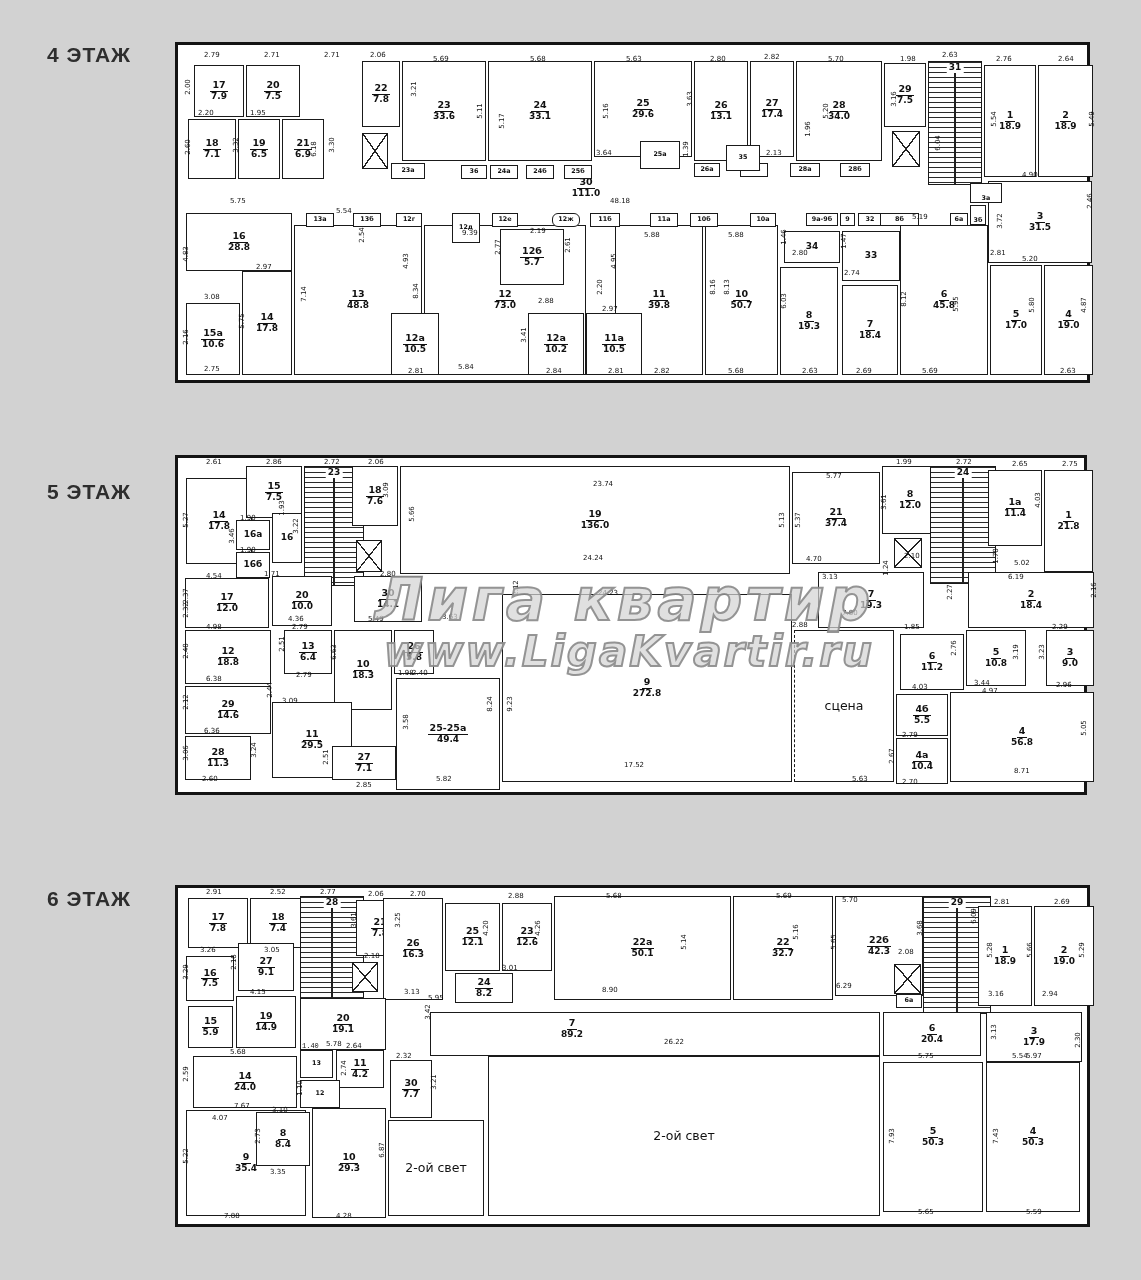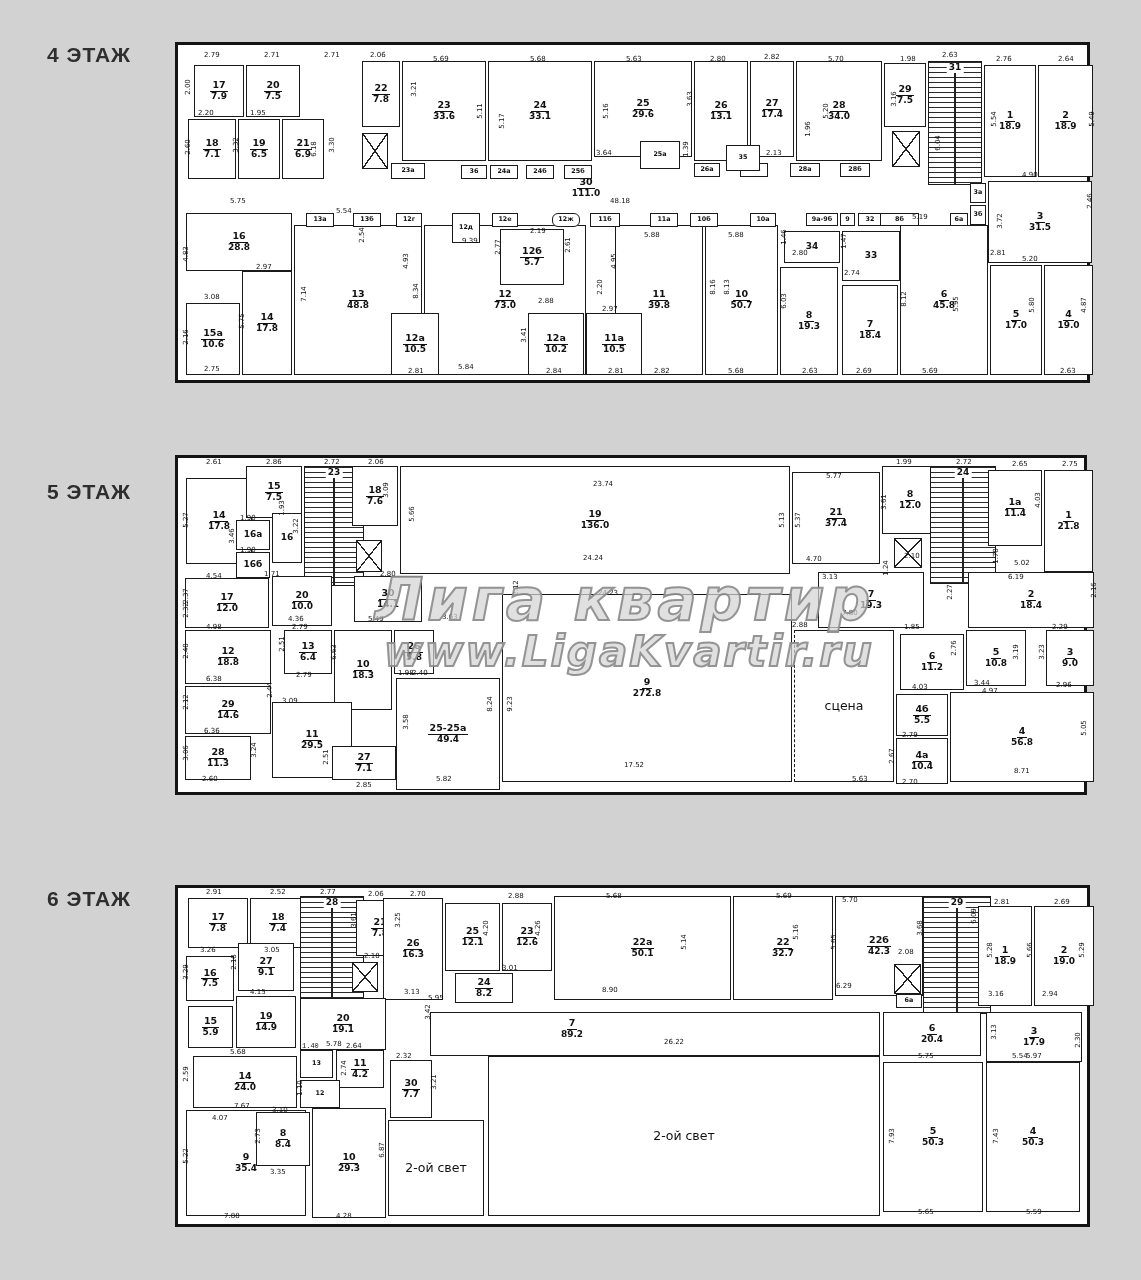"3а" div.rm { align-items: none -> flex-end; width: 16px -> 32px }
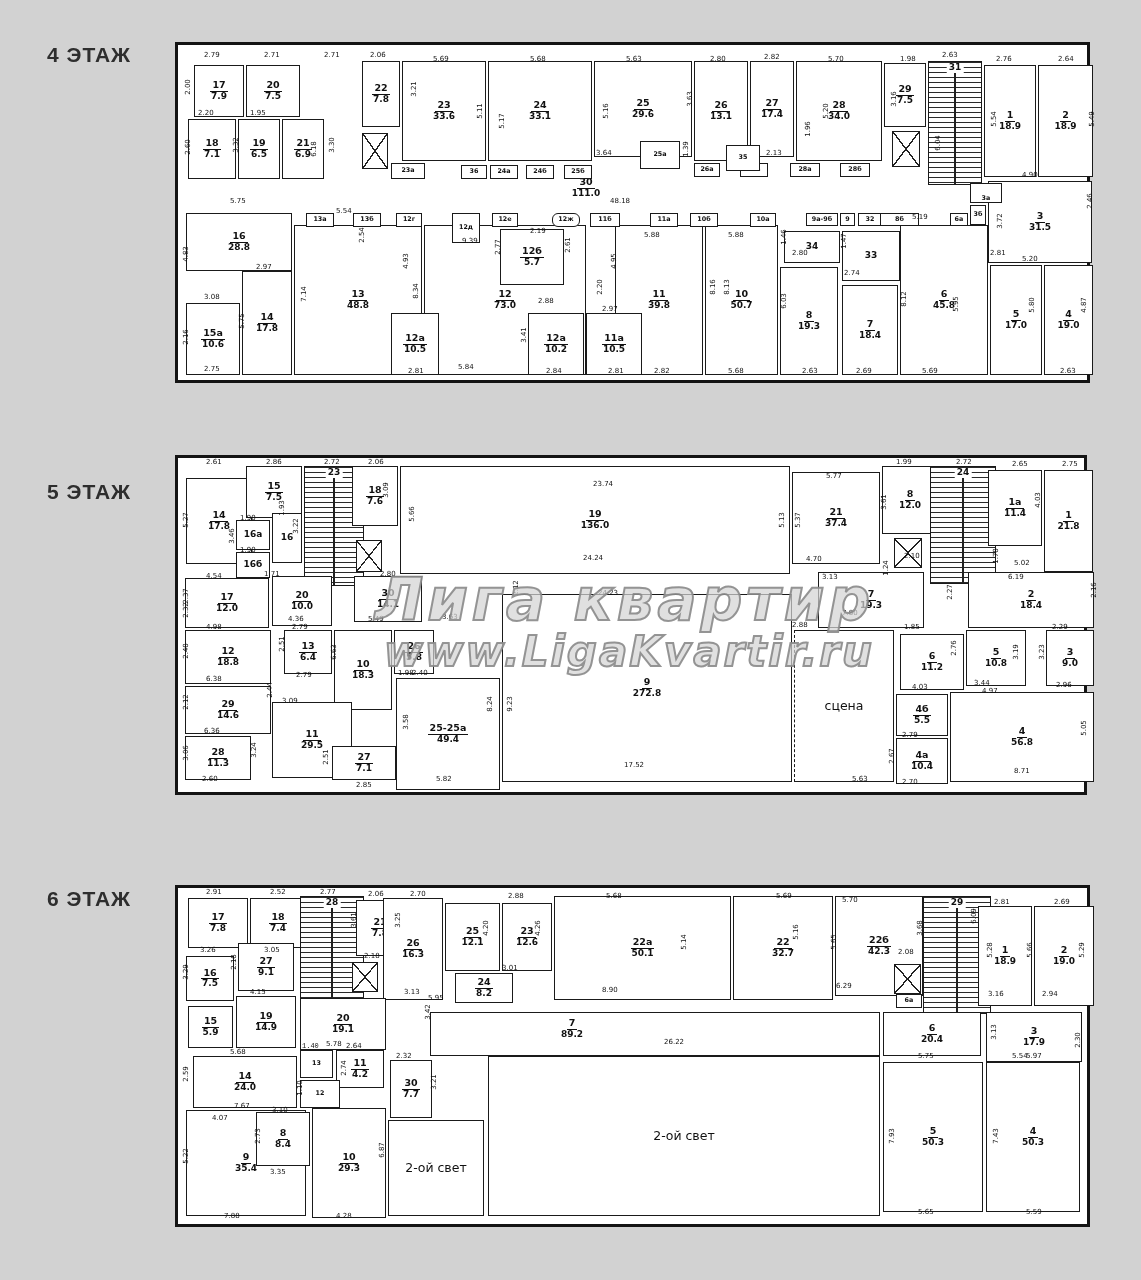"3б" div.rm { align-items: none -> flex-end }
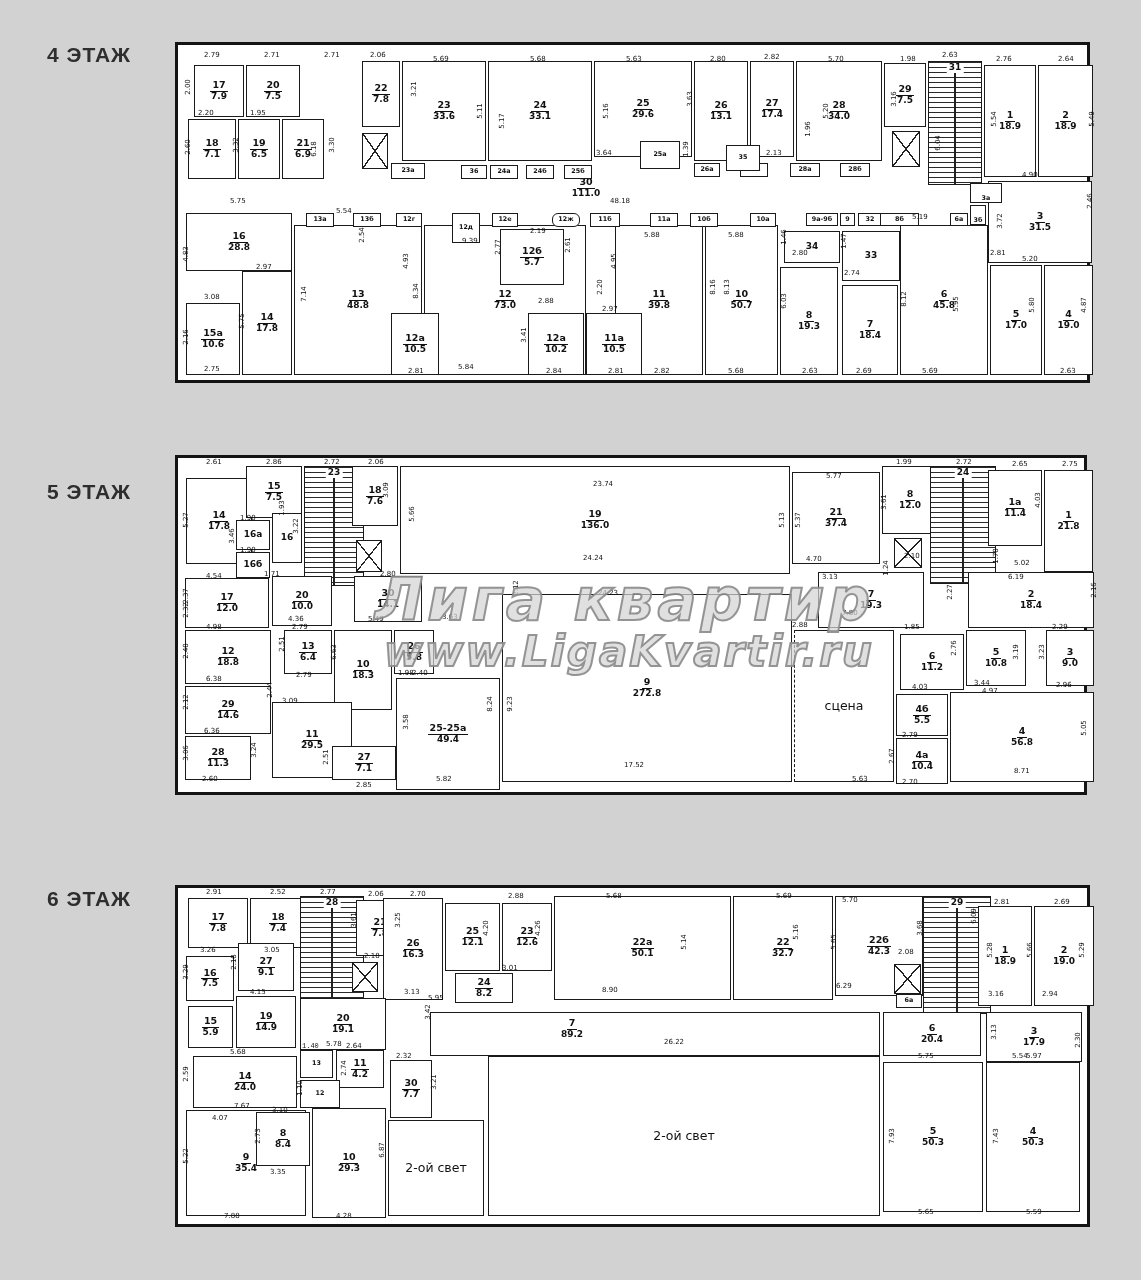"9.39" div.dim { margin-top: 8px -> none }
